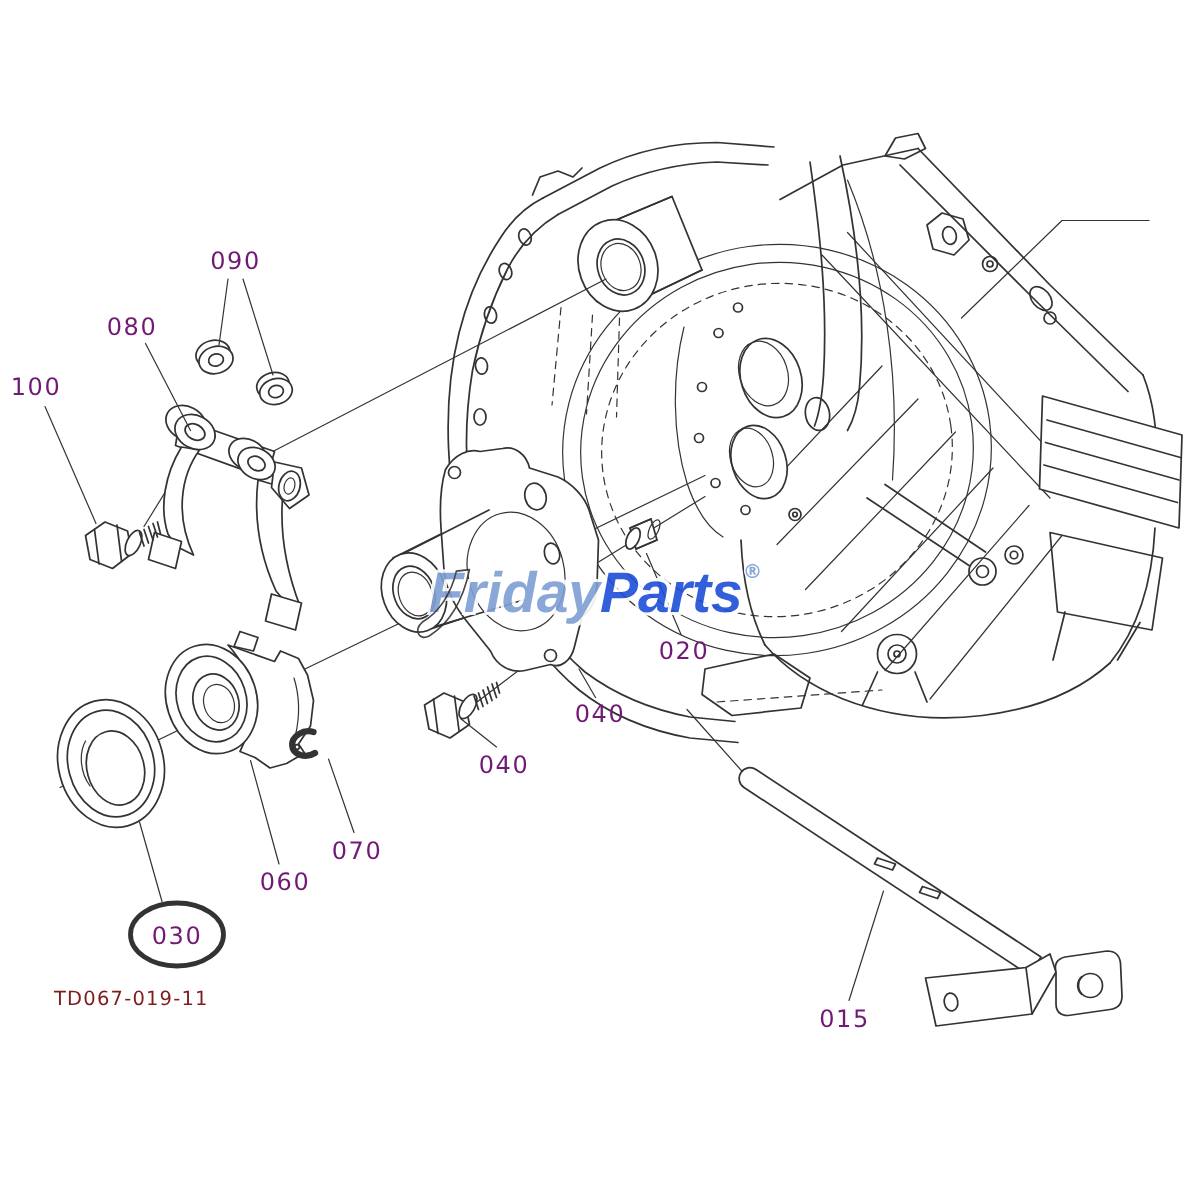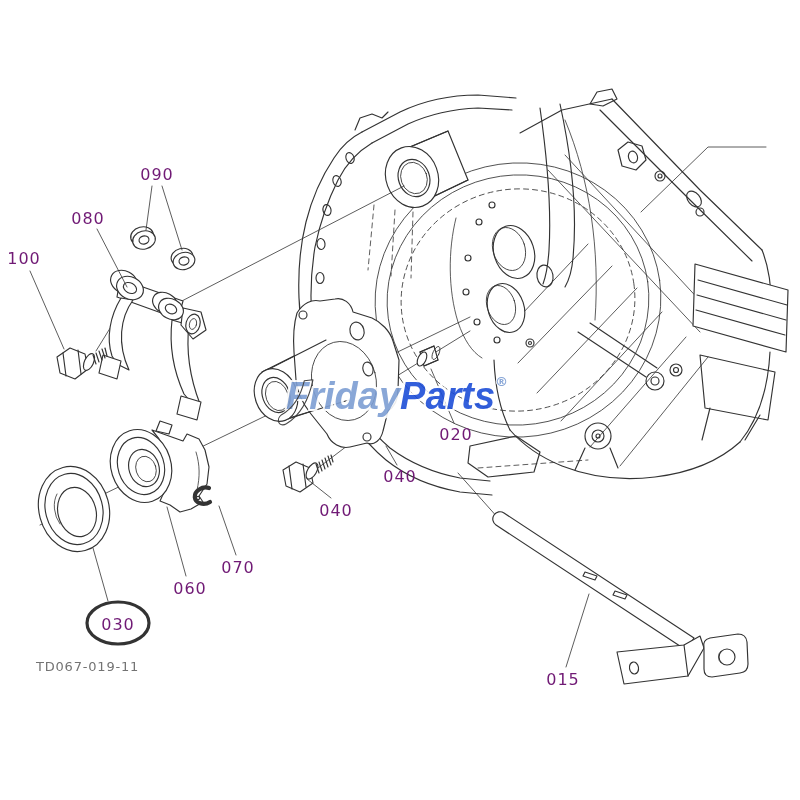"TD067-019-11" .drawno { color: #737373 -> #7f1d1d }
